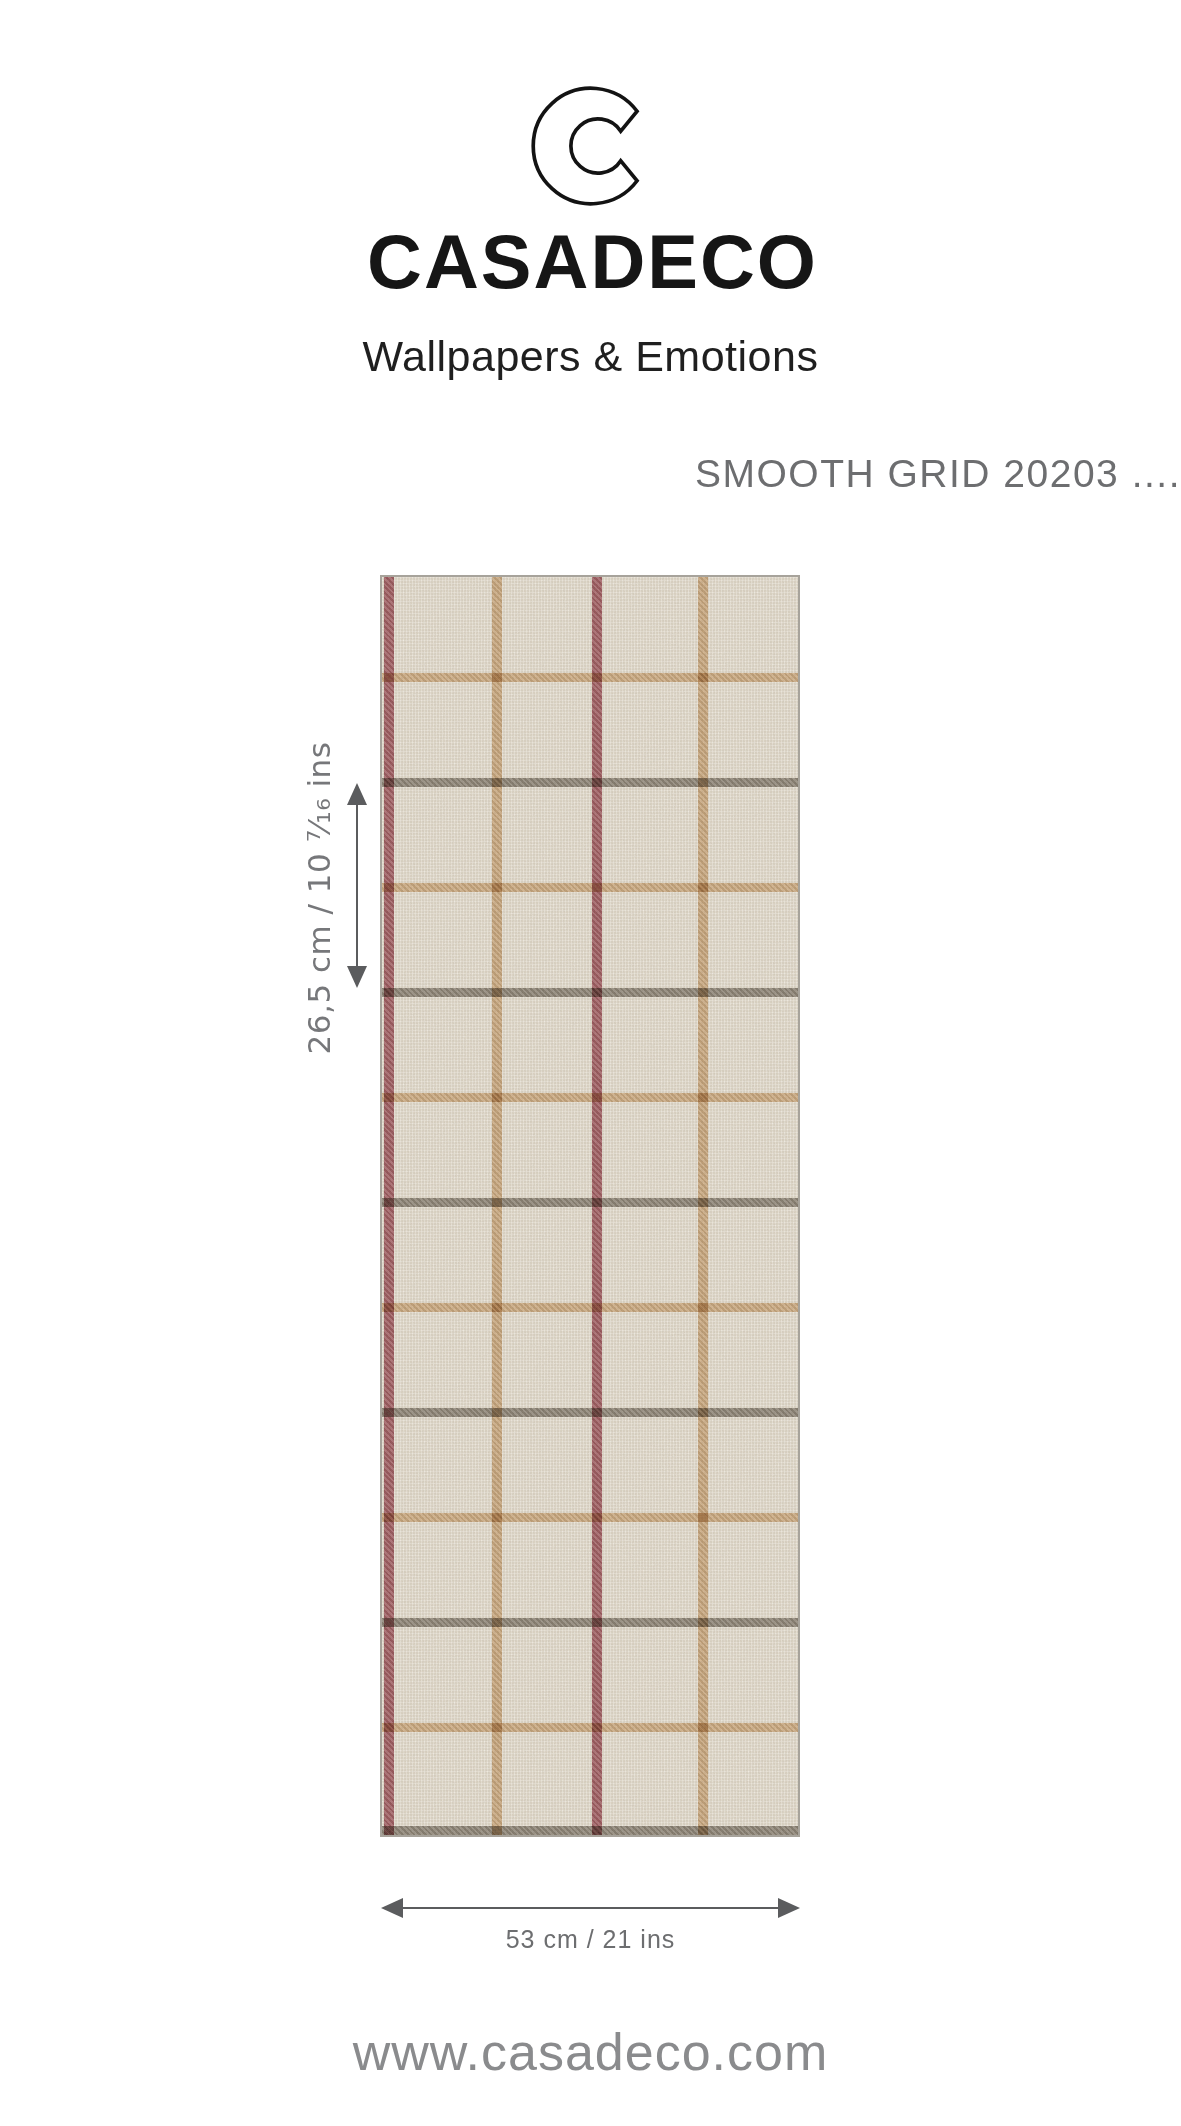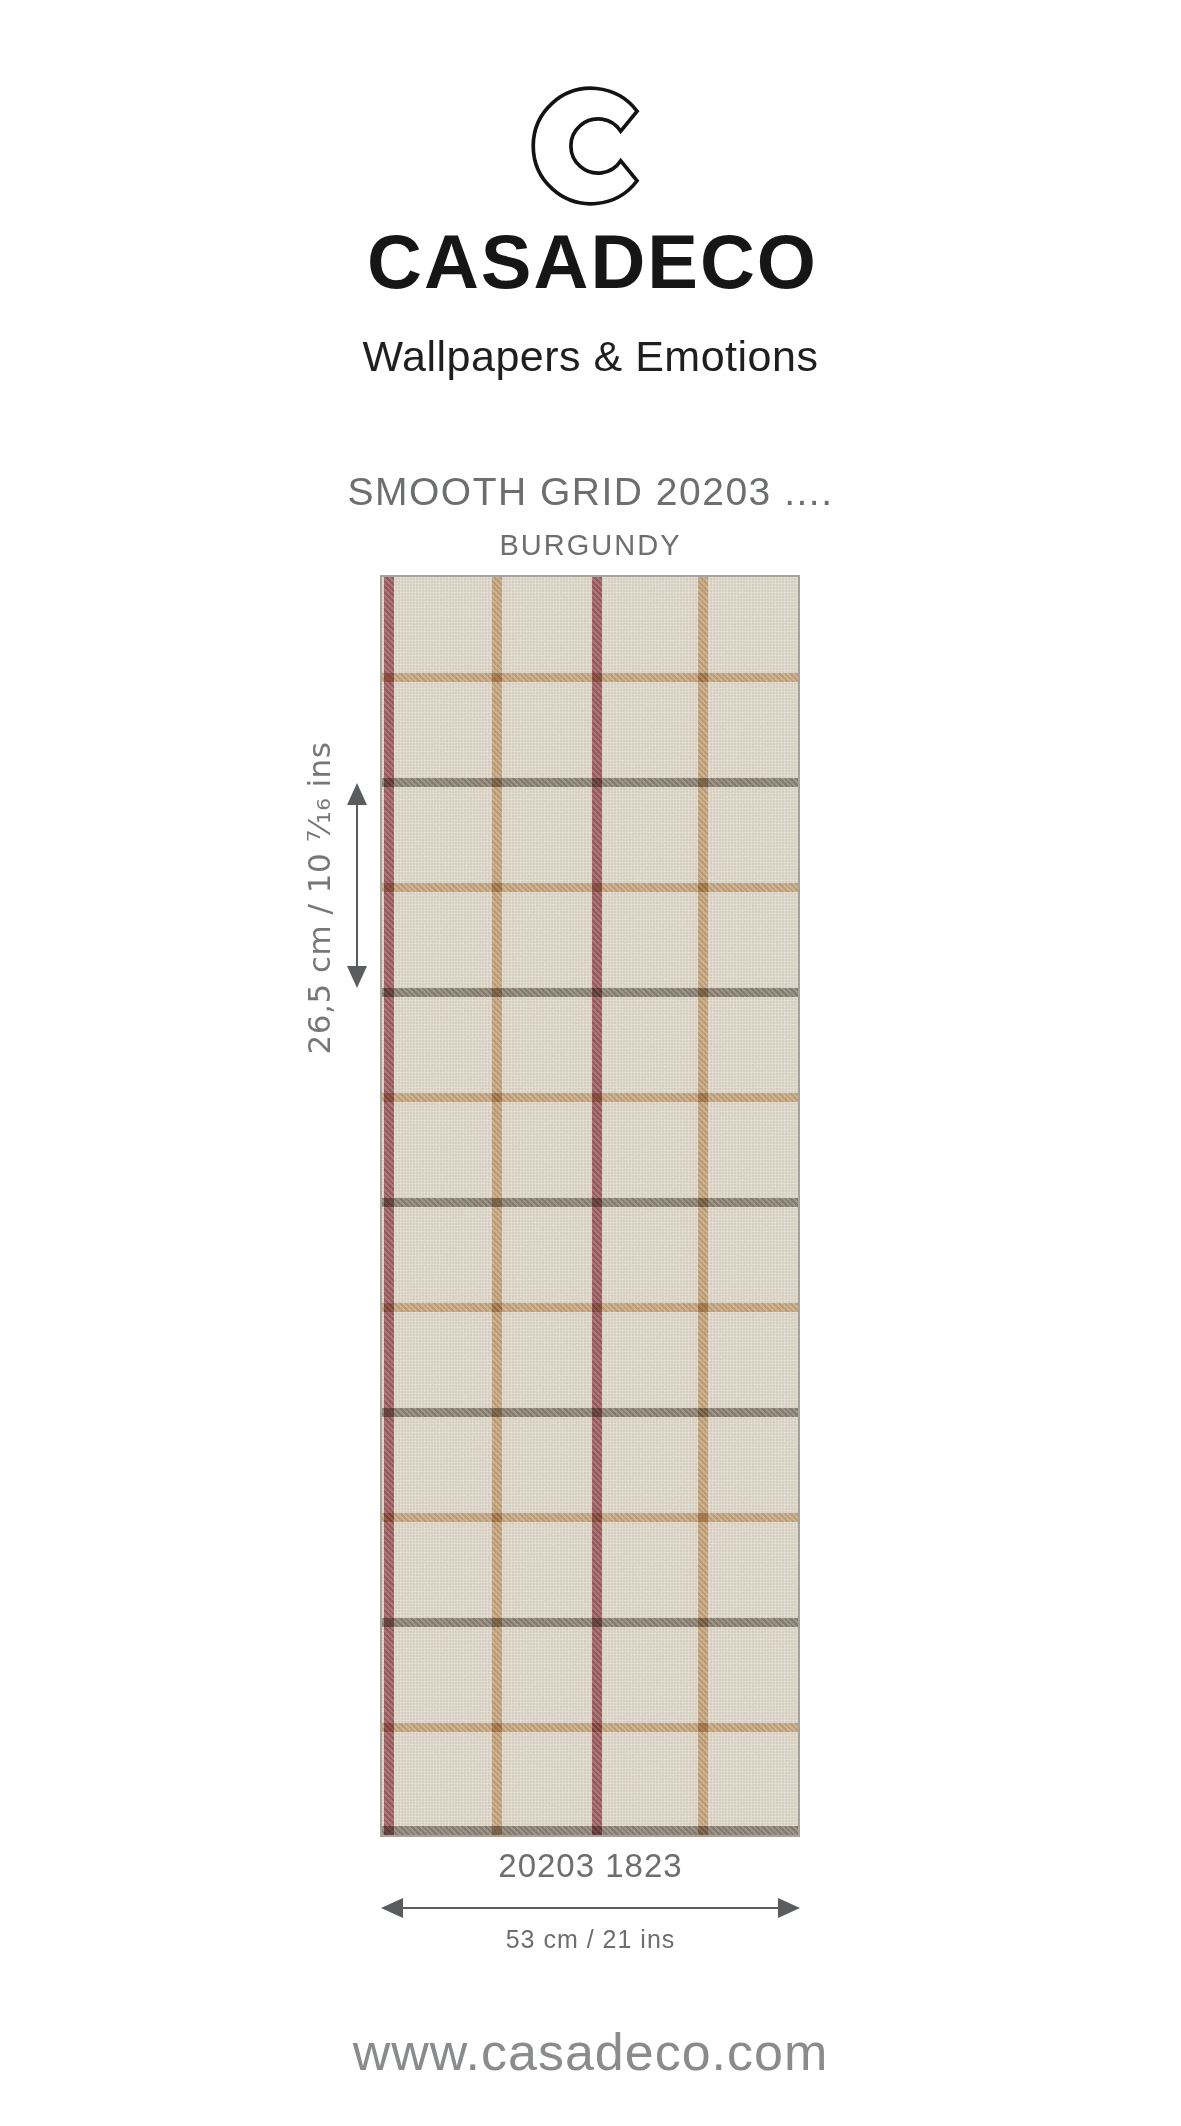"SMOOTH GRID 20203 ...." .product-title { text-align: center -> right; top: 470px -> 452px }
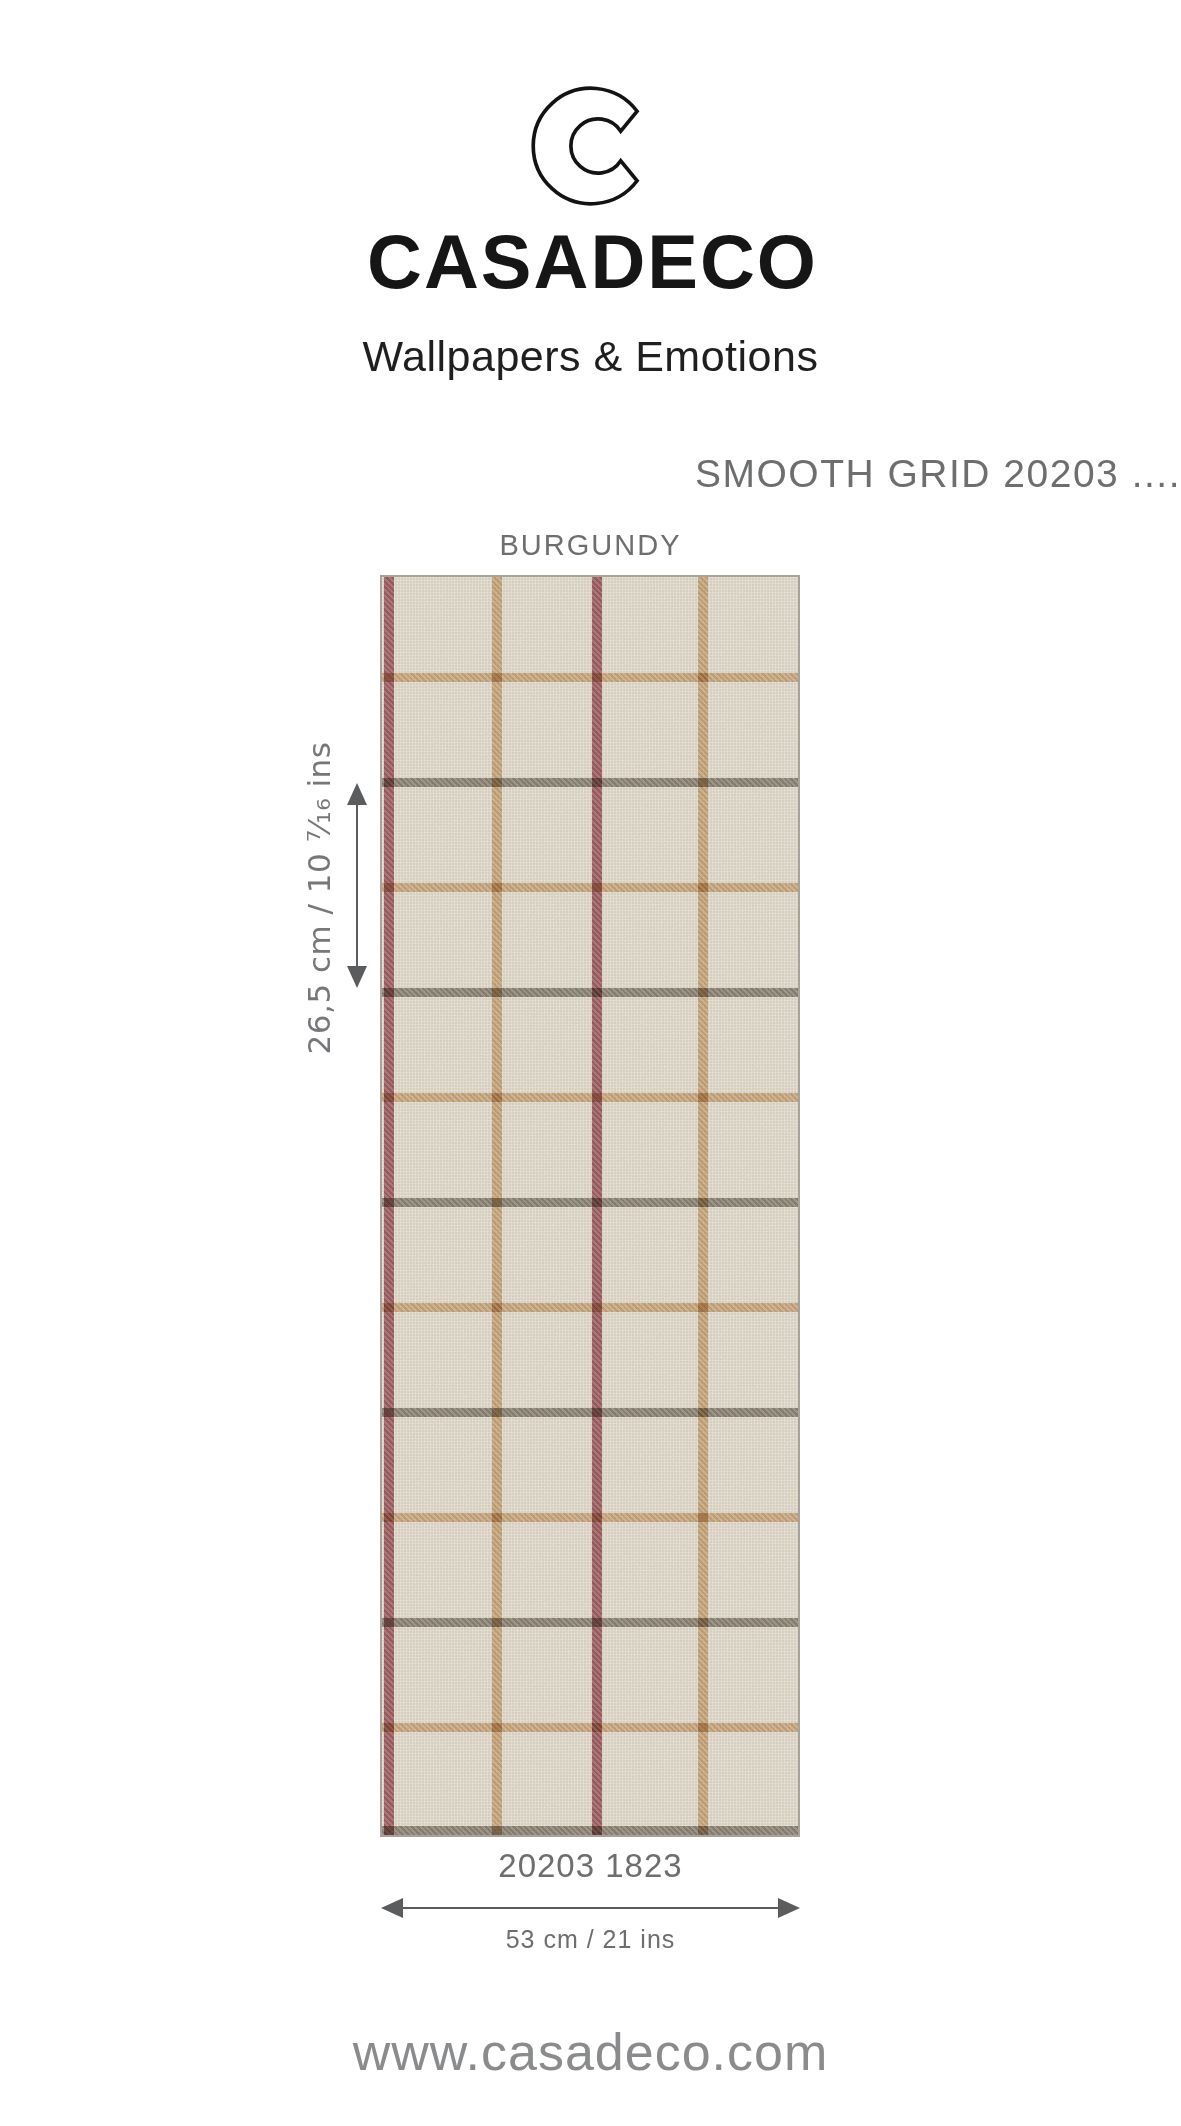"BURGUNDY" div.product-colorway { html: <div>BURGUNDY</div> -> none }
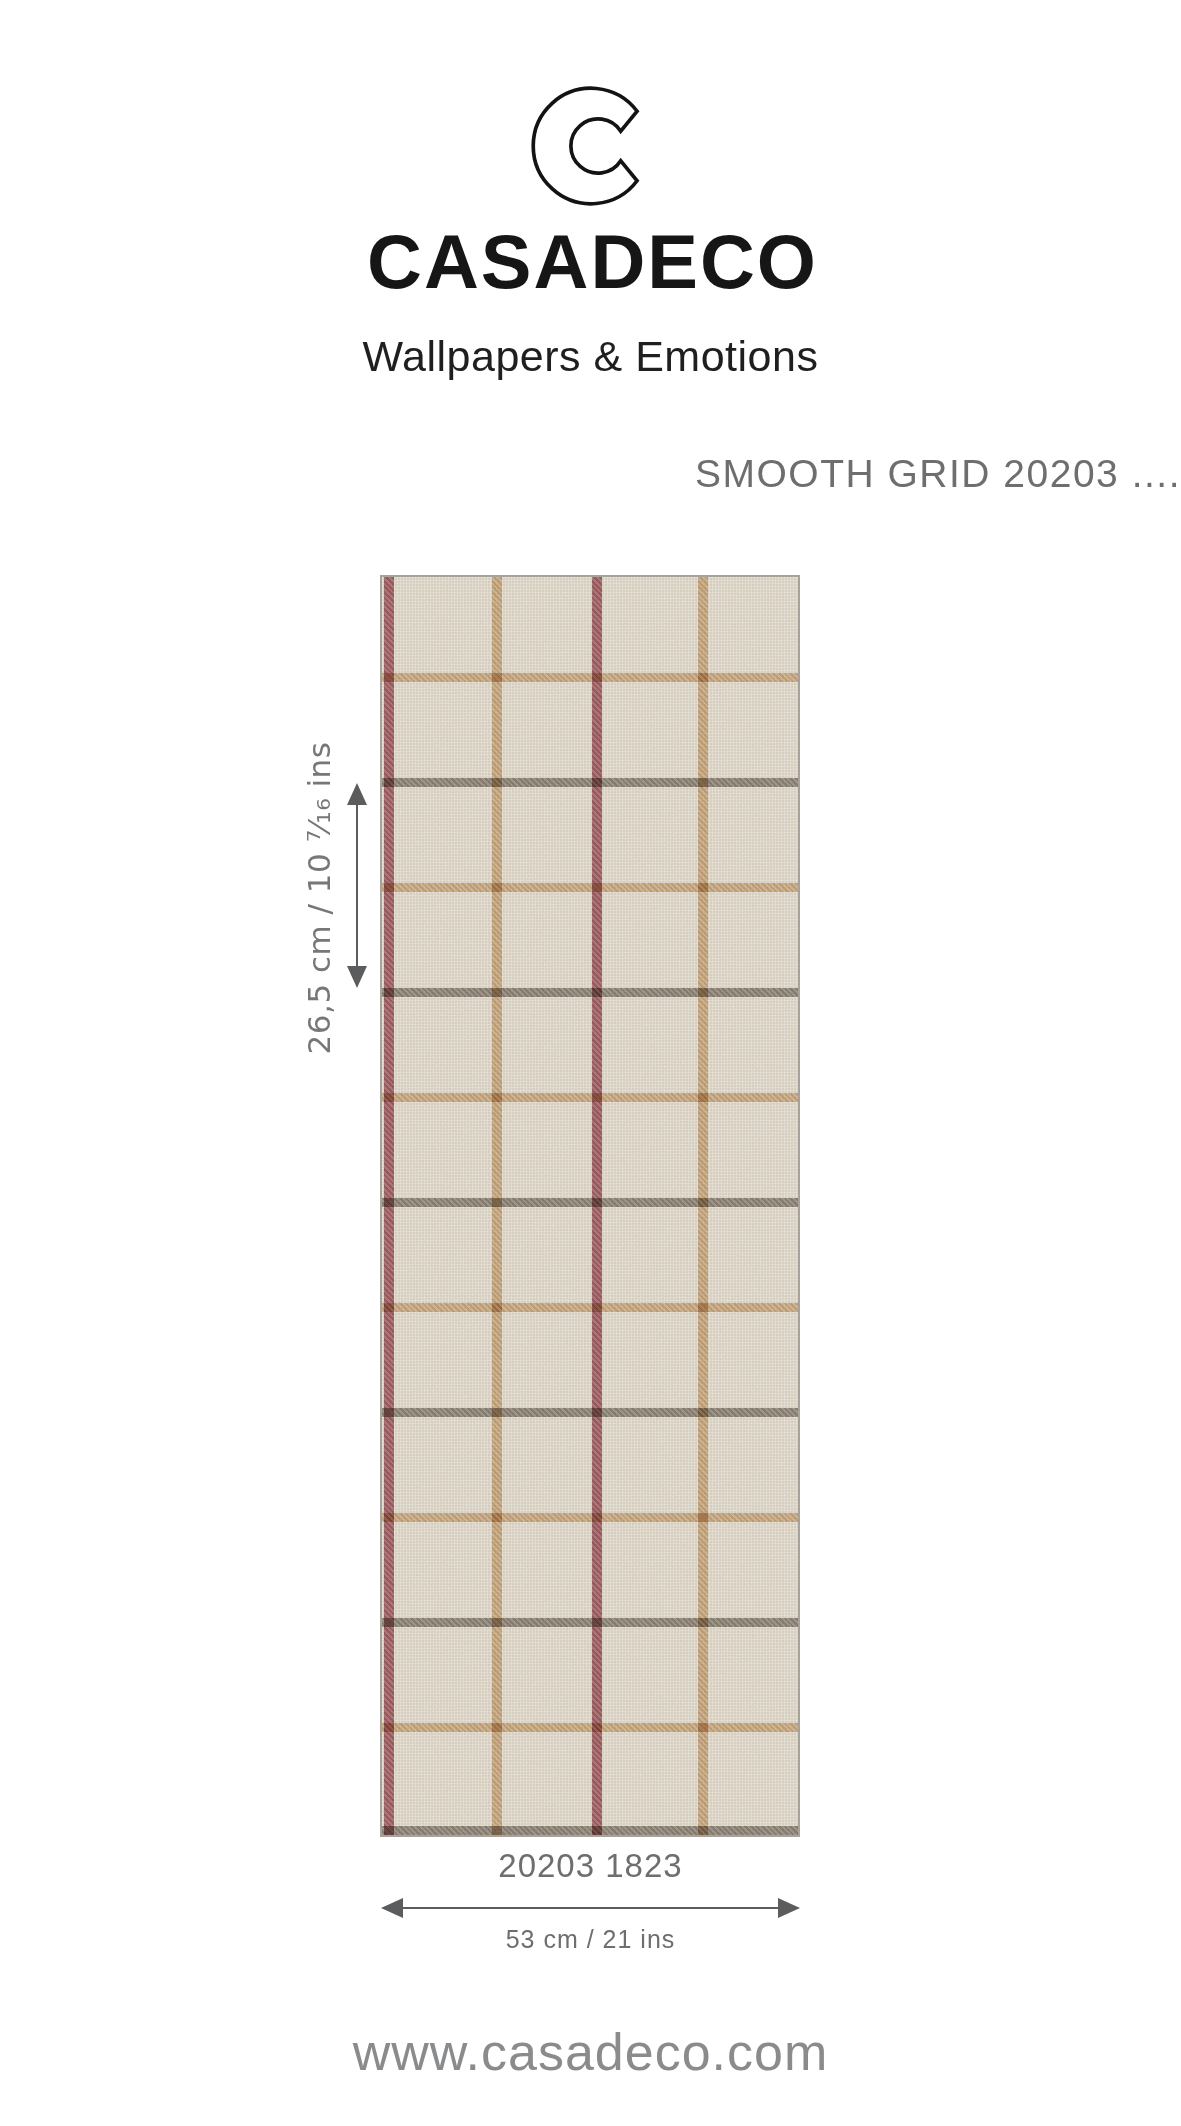"20203 1823" div.product-code { html: <div>20203 1823</div> -> none }
